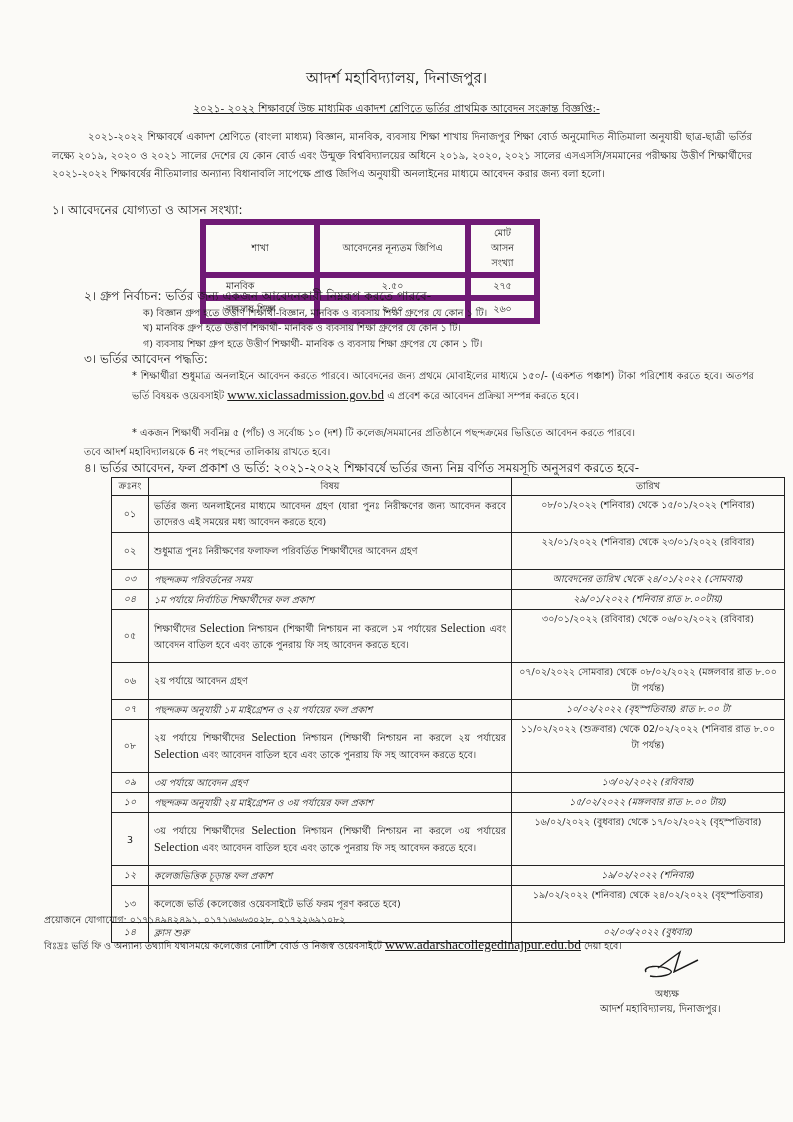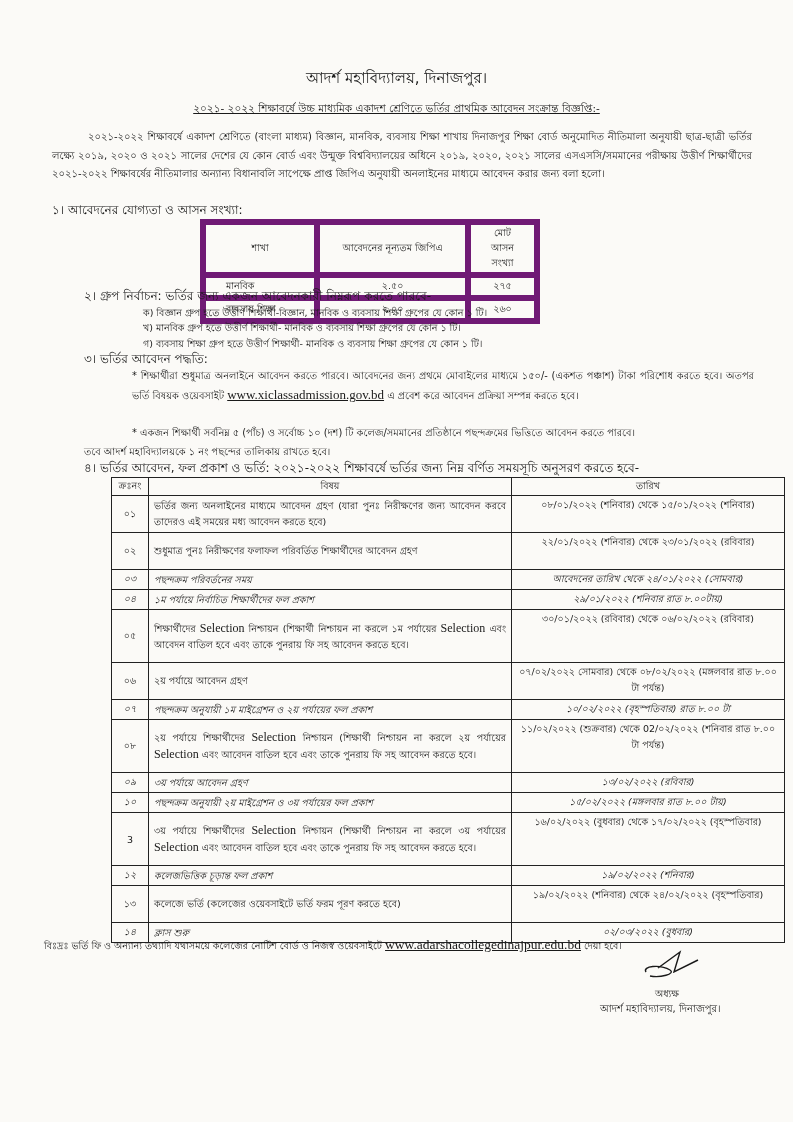"তবে আদর্শ মহাবিদ্যালয়কে ১ নং" div { text: ১ -> 6 }
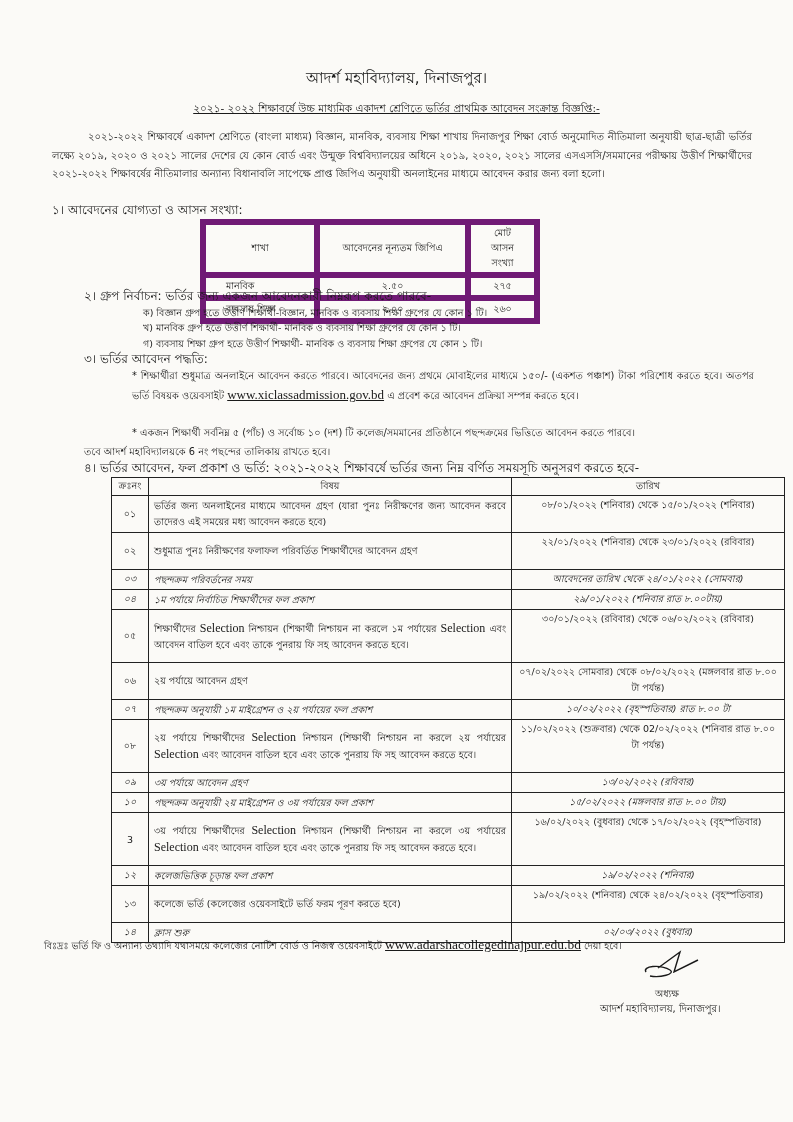"প্রয়োজনে যোগাযোগ: ০১৭১৪৯৪২৪৯১," div.contact { html: none -> <div>প্রয়োজনে যোগাযোগ: ০১৭১৪৯৪২৪৯১, ০১৭১৬৬৬৩০২৮, ০১৭২২৬৯১০৮২</div> }
